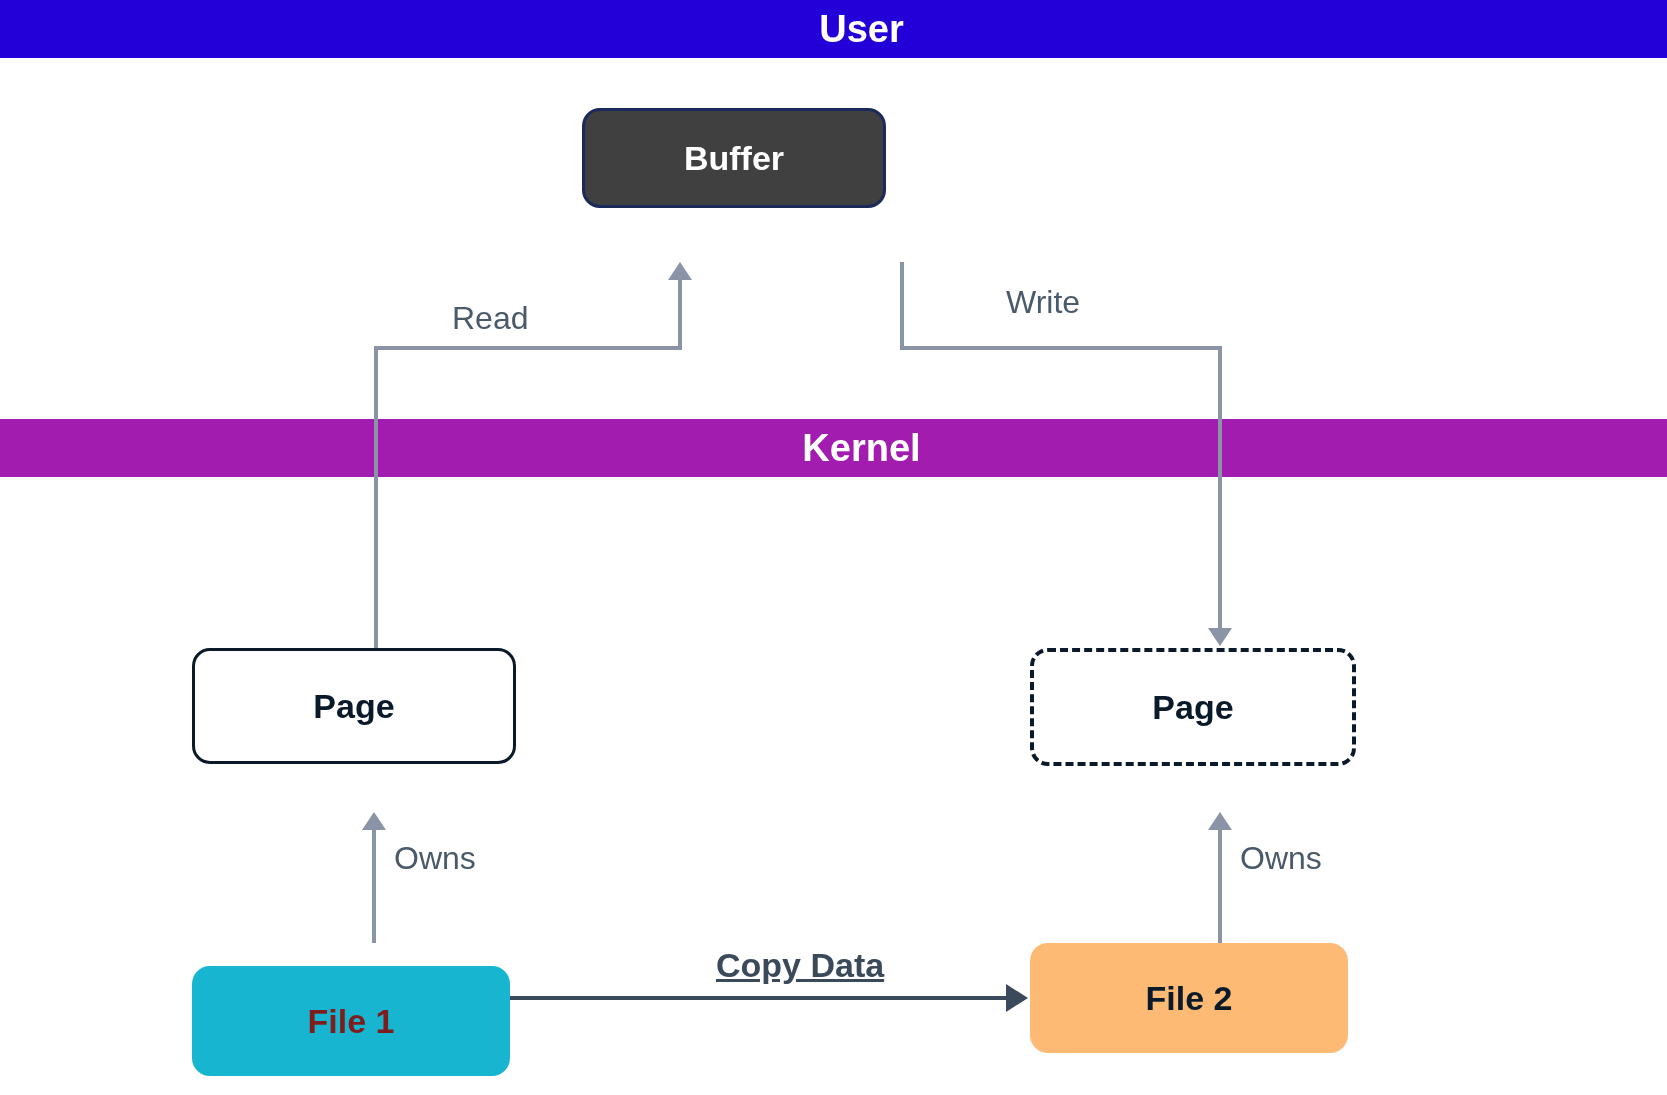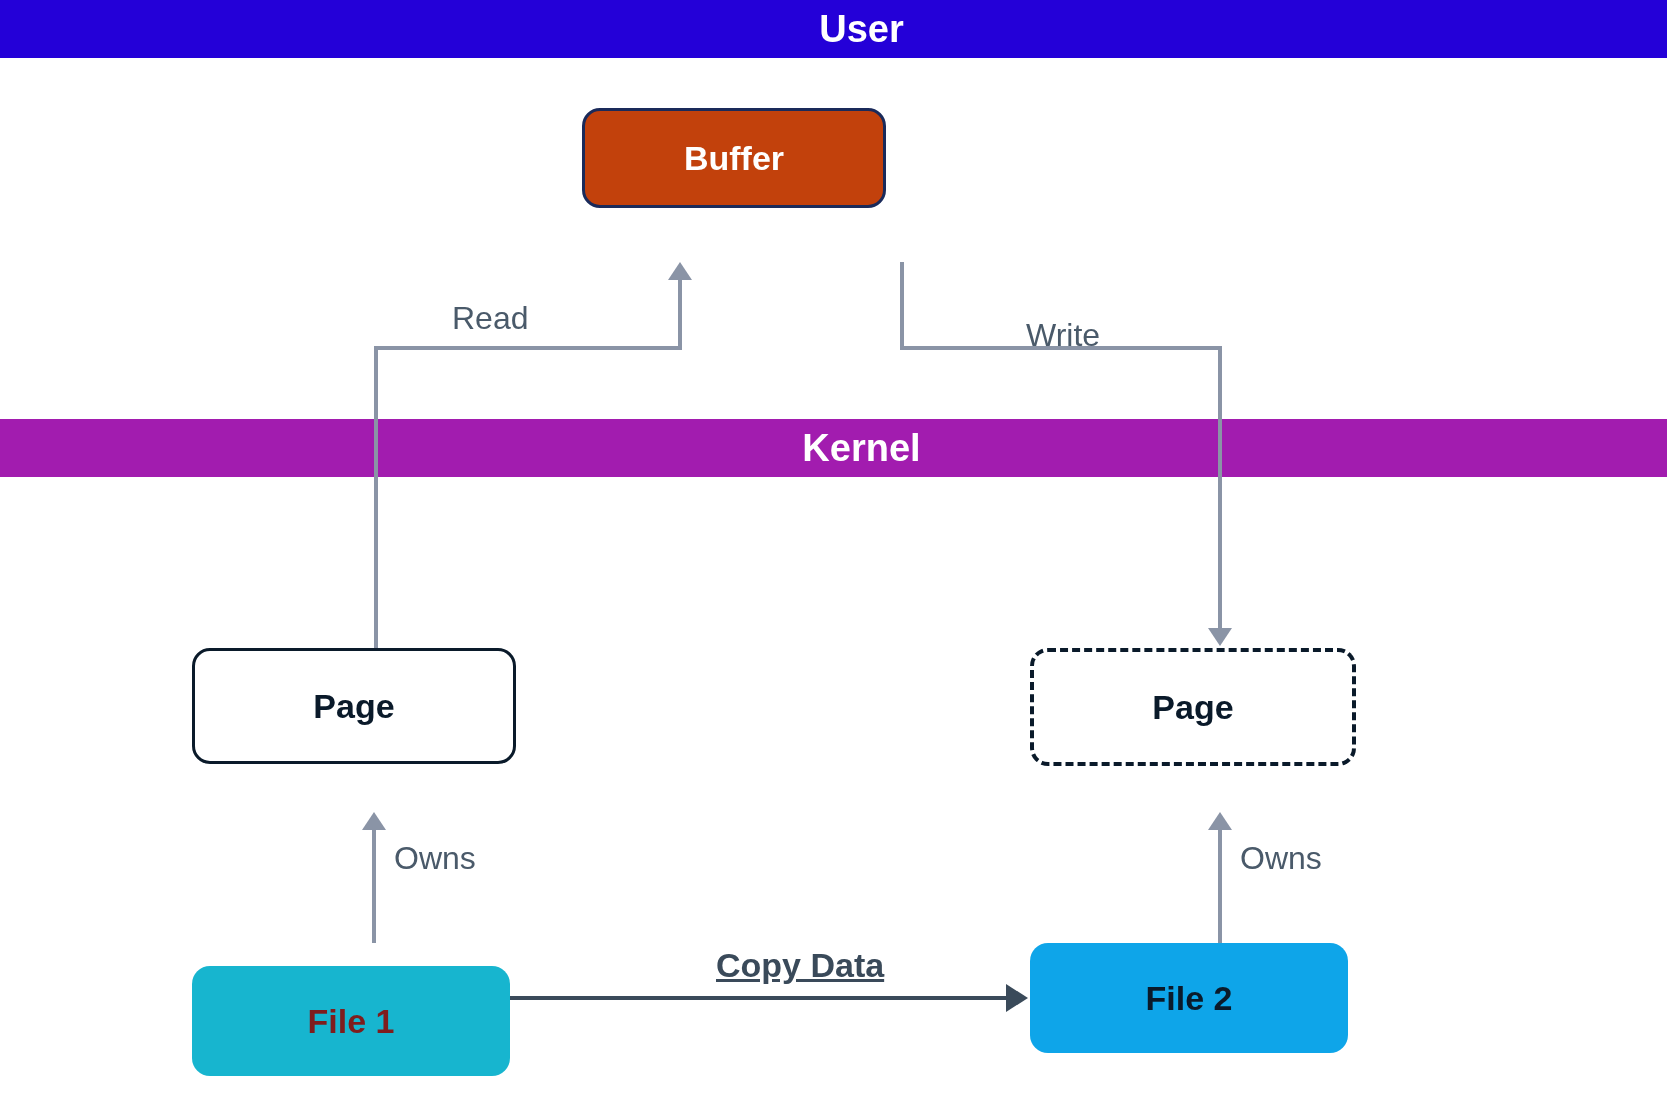"Buffer" div.box { background: #c2410c -> #404040 }
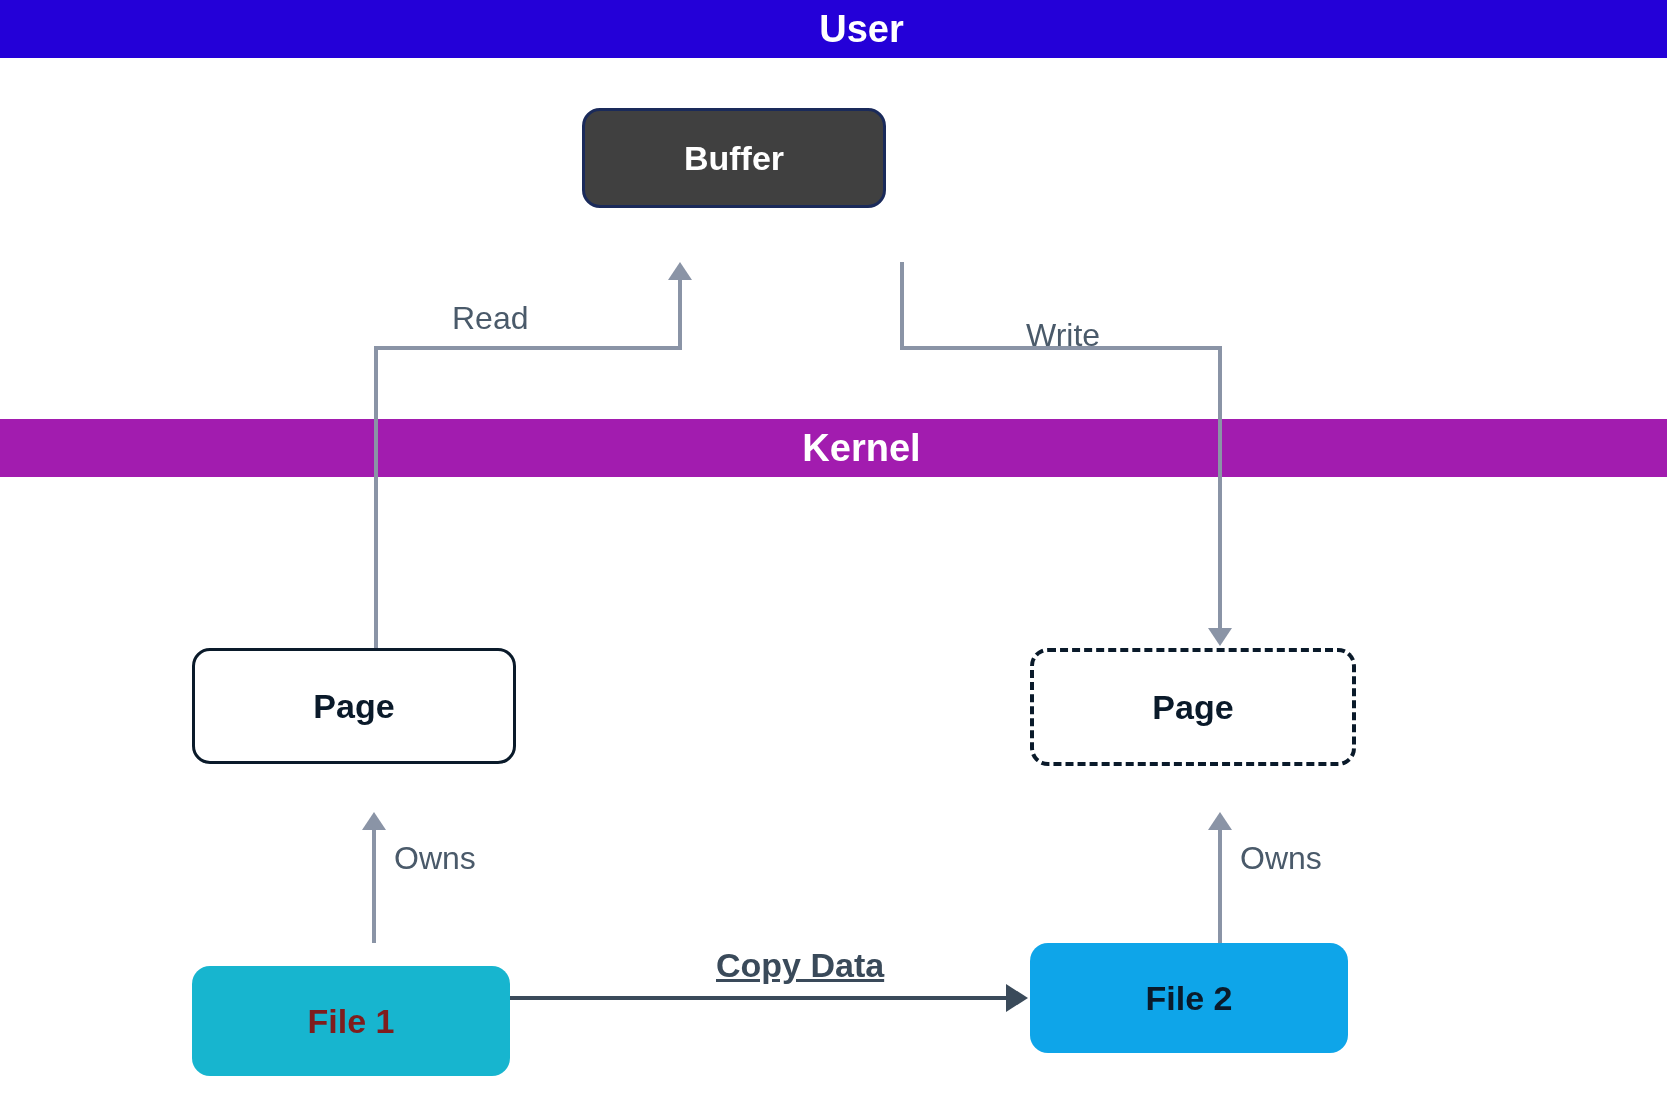"Write" div.label { margin-left: 20px -> none; top: 317px -> 284px }
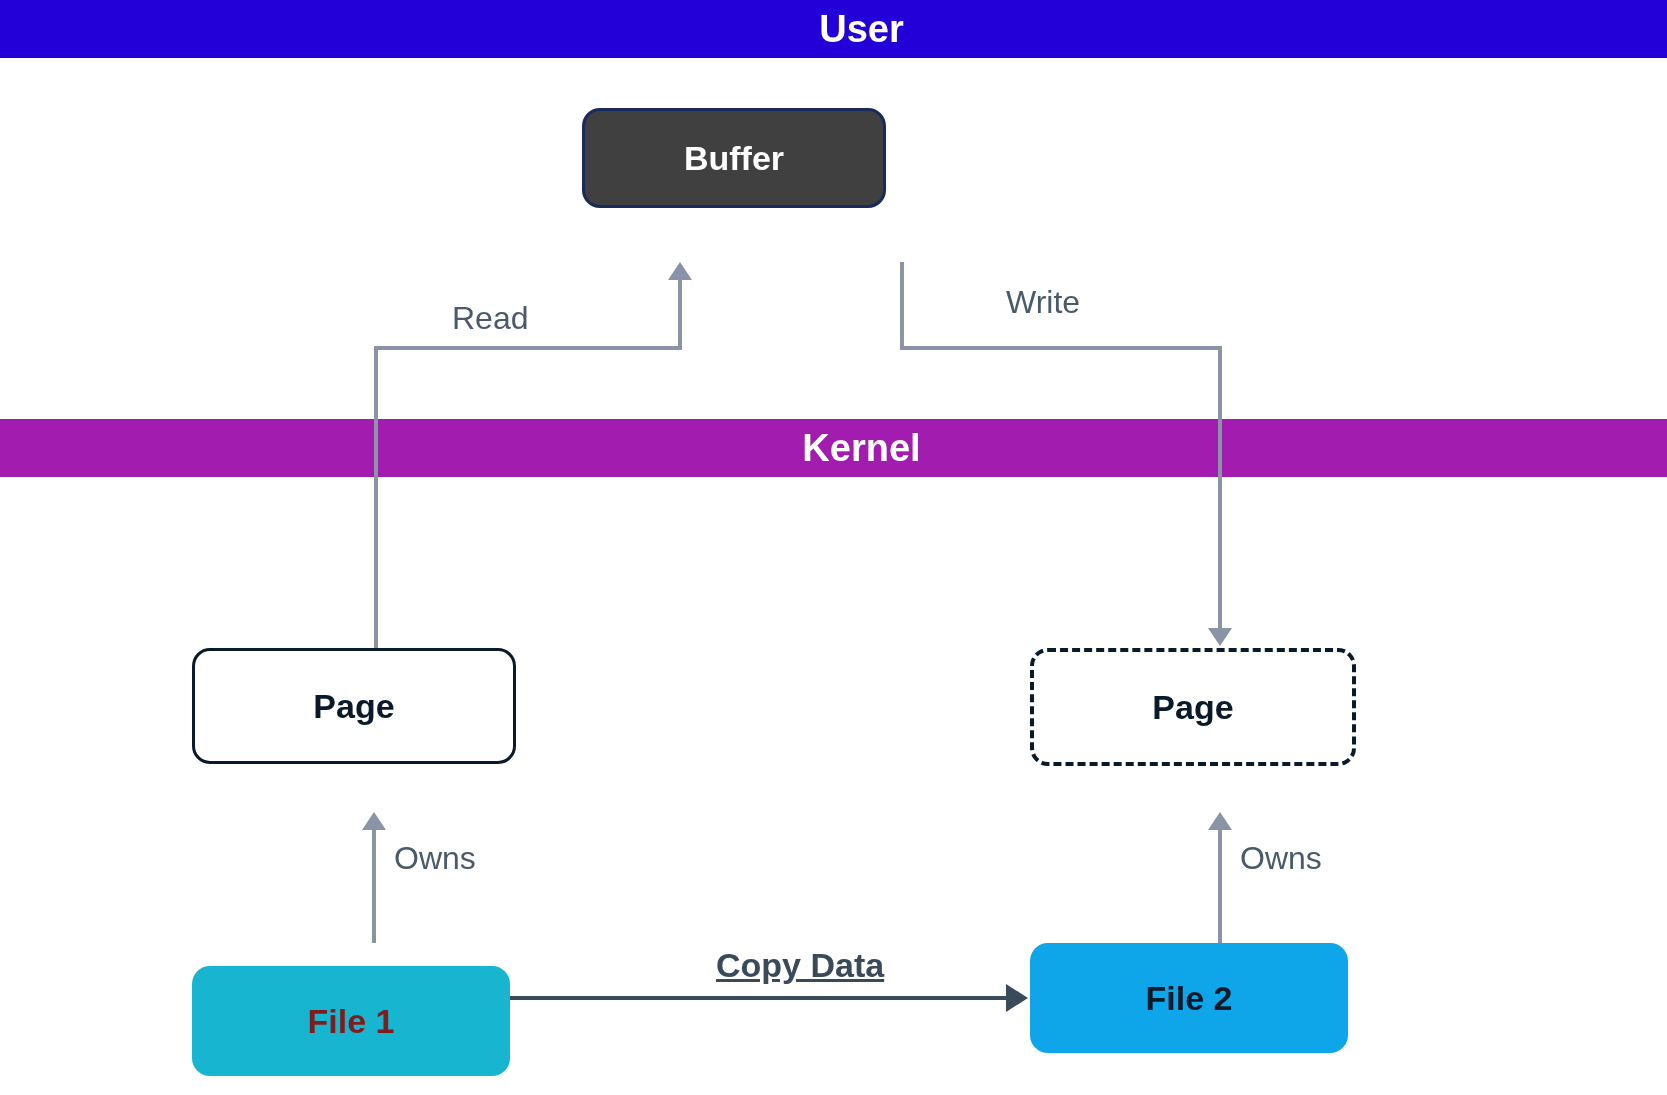"File 2" div.box { background: #0ea5e9 -> #fdba74 }
